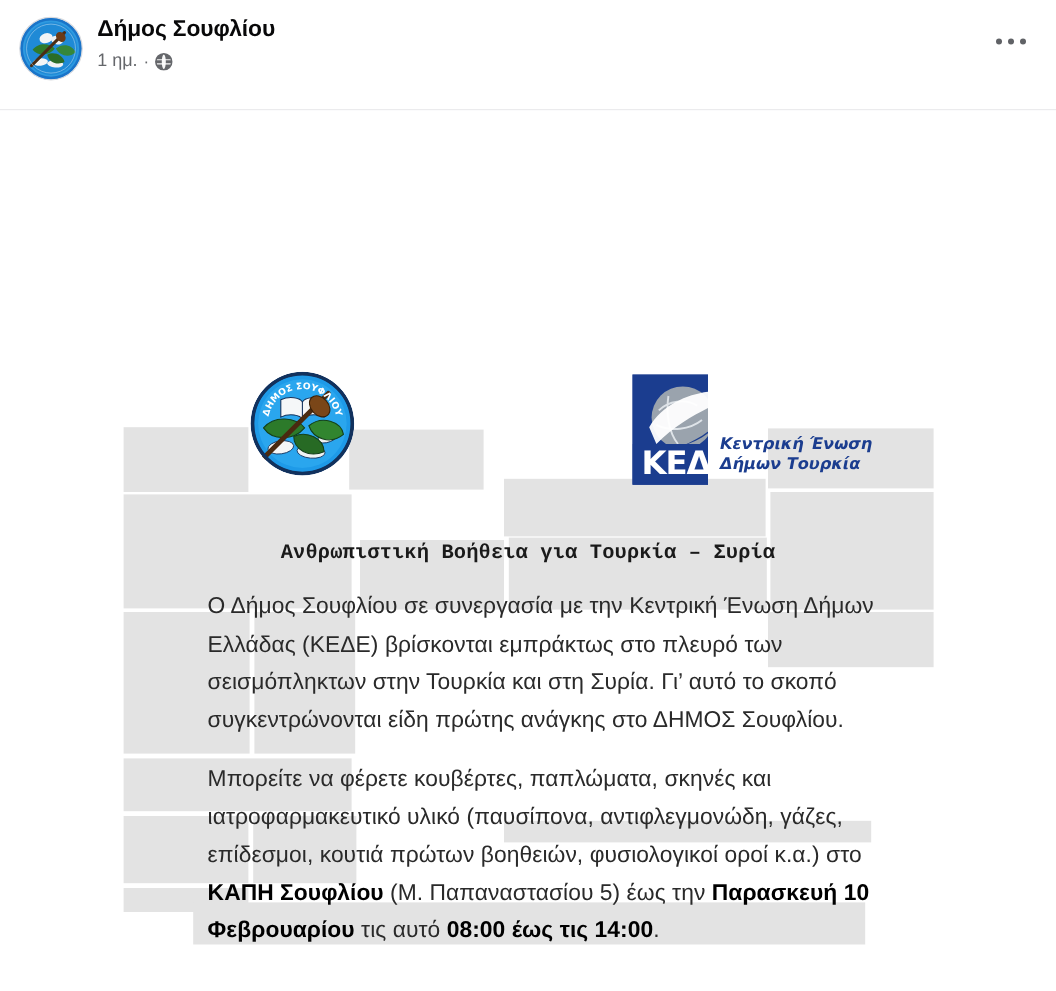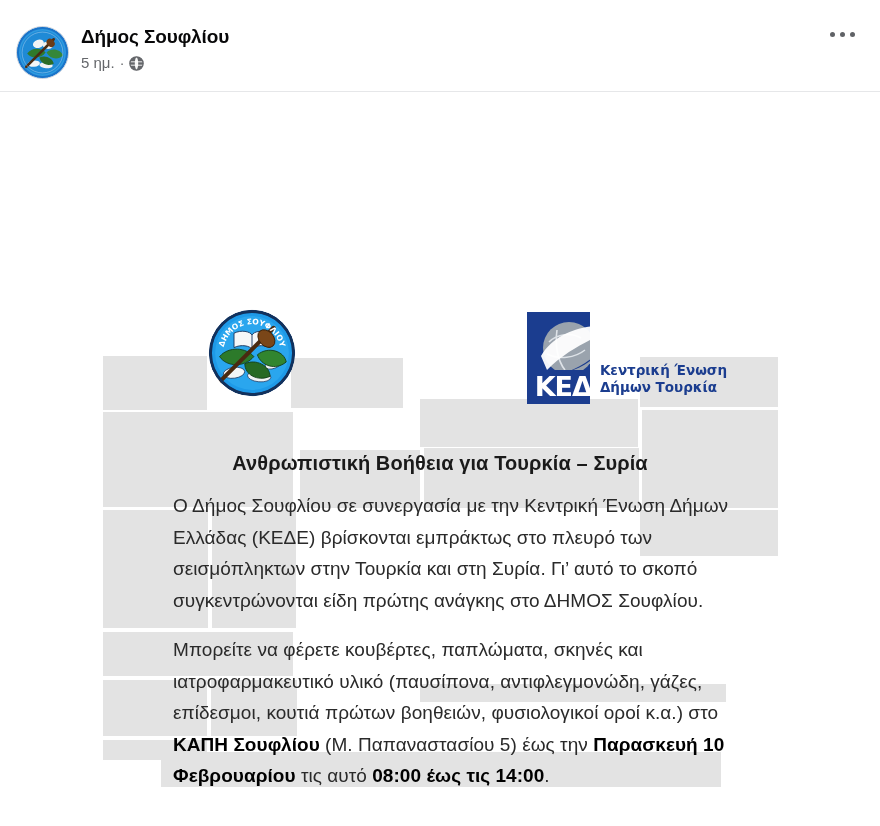"Δήμος Σουφλίου" .post-header { padding: 24px 16px 0 16px -> 12px 16px 0 16px }
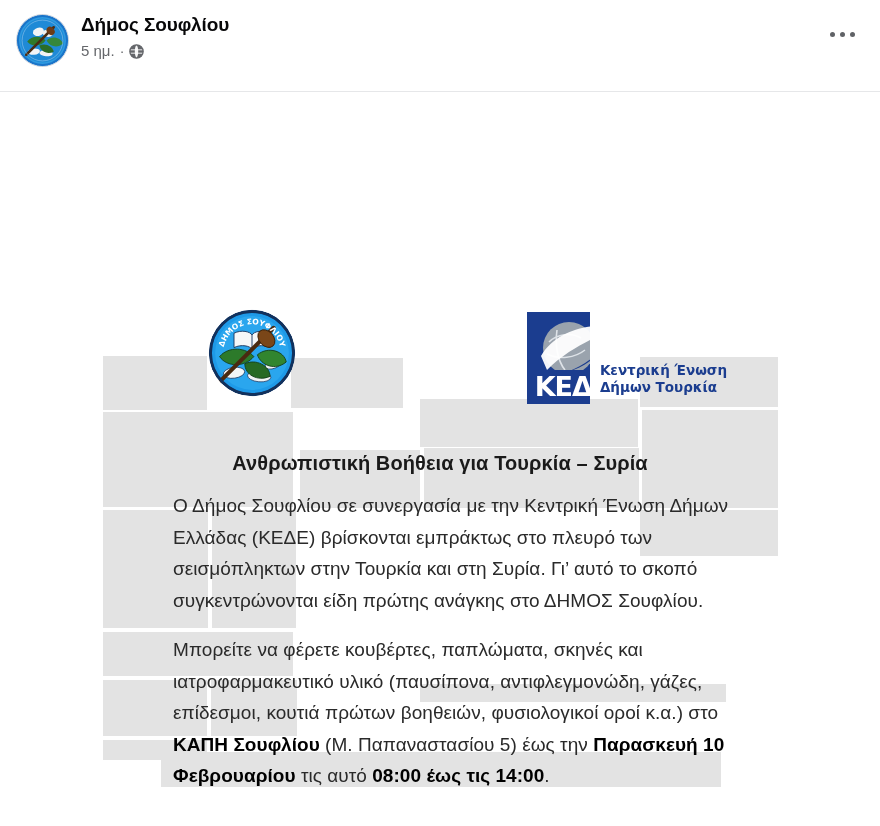"5 ημ." span.meta-time { text: 5 -> 1 }
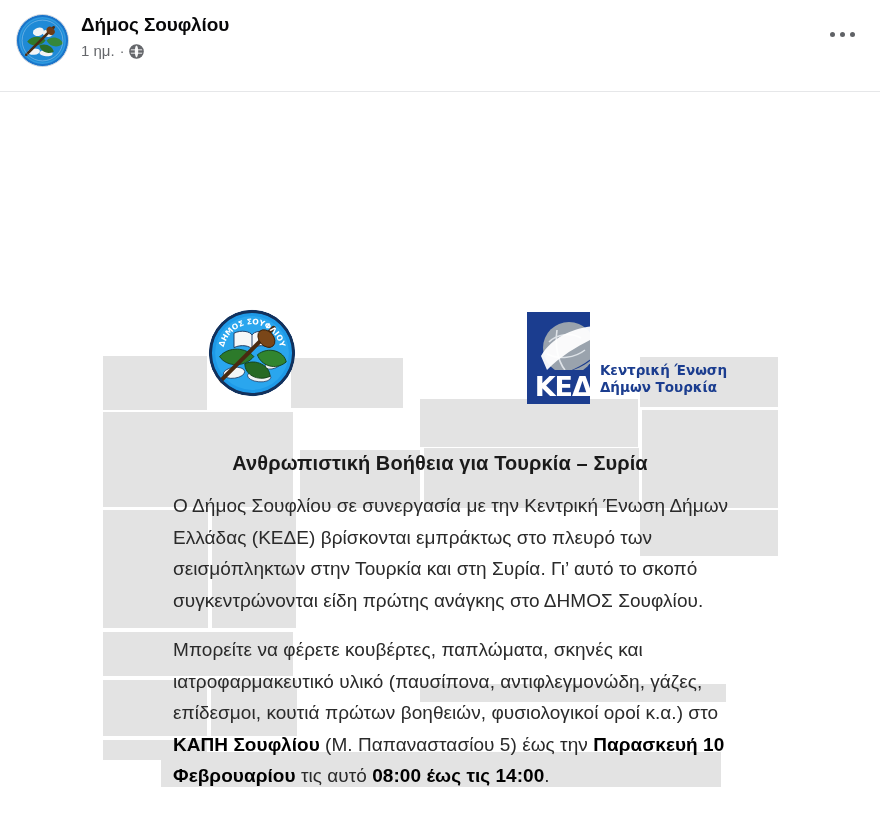"Κεντρική Ένωση" .kede-sub { font-style: none -> italic }
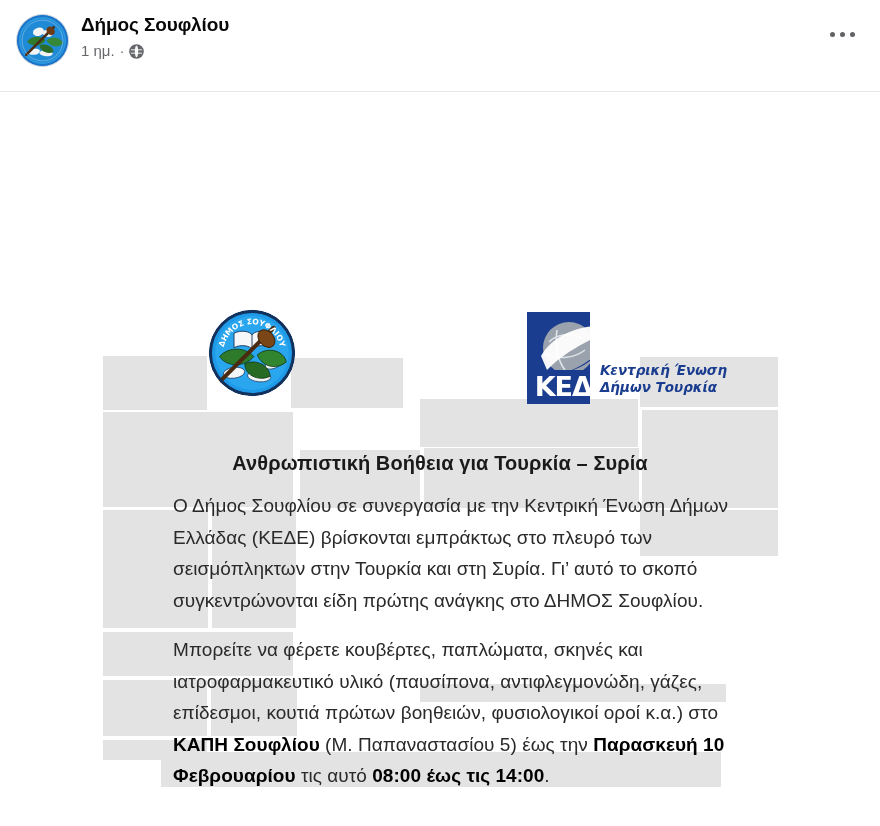"Ανθρωπιστική Βοήθεια για Τουρκία –" .doc-title { font-family: none -> Liberation Mono, monospace; font-size: 20px -> 17px }
